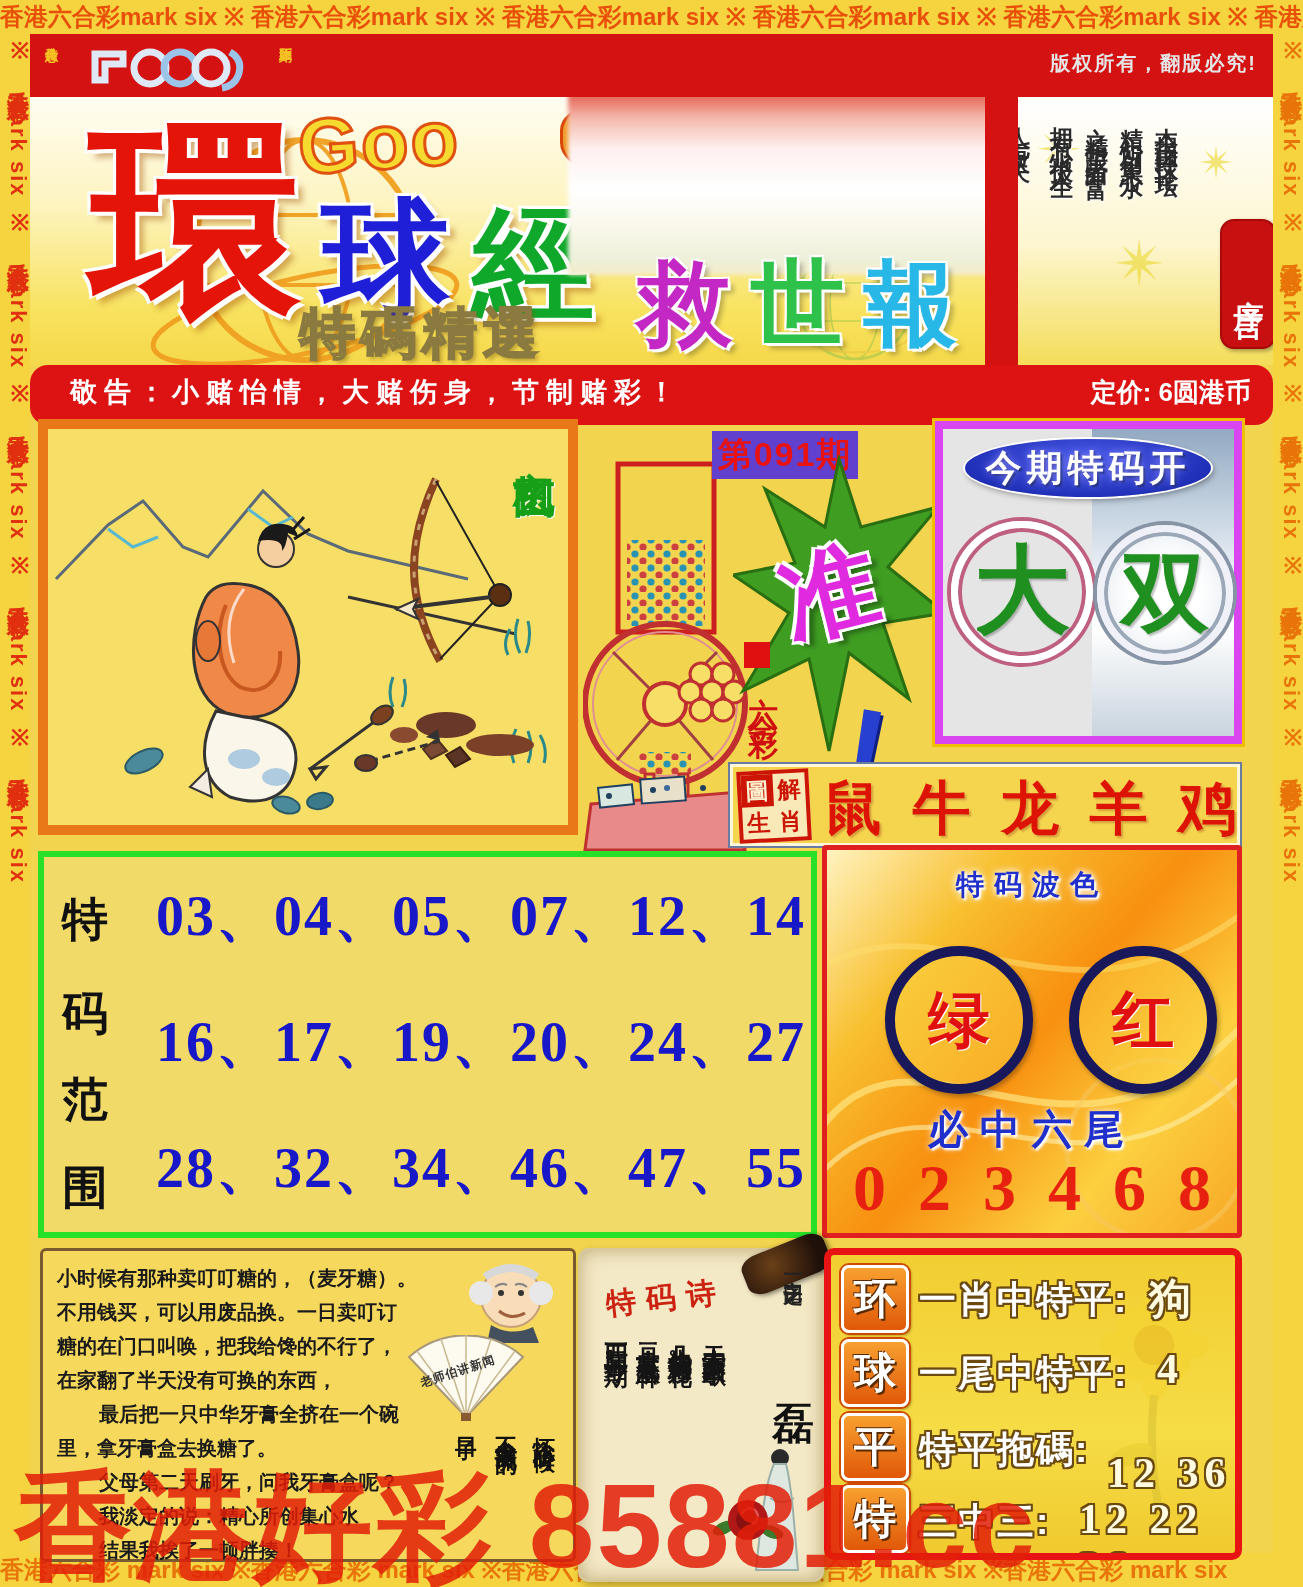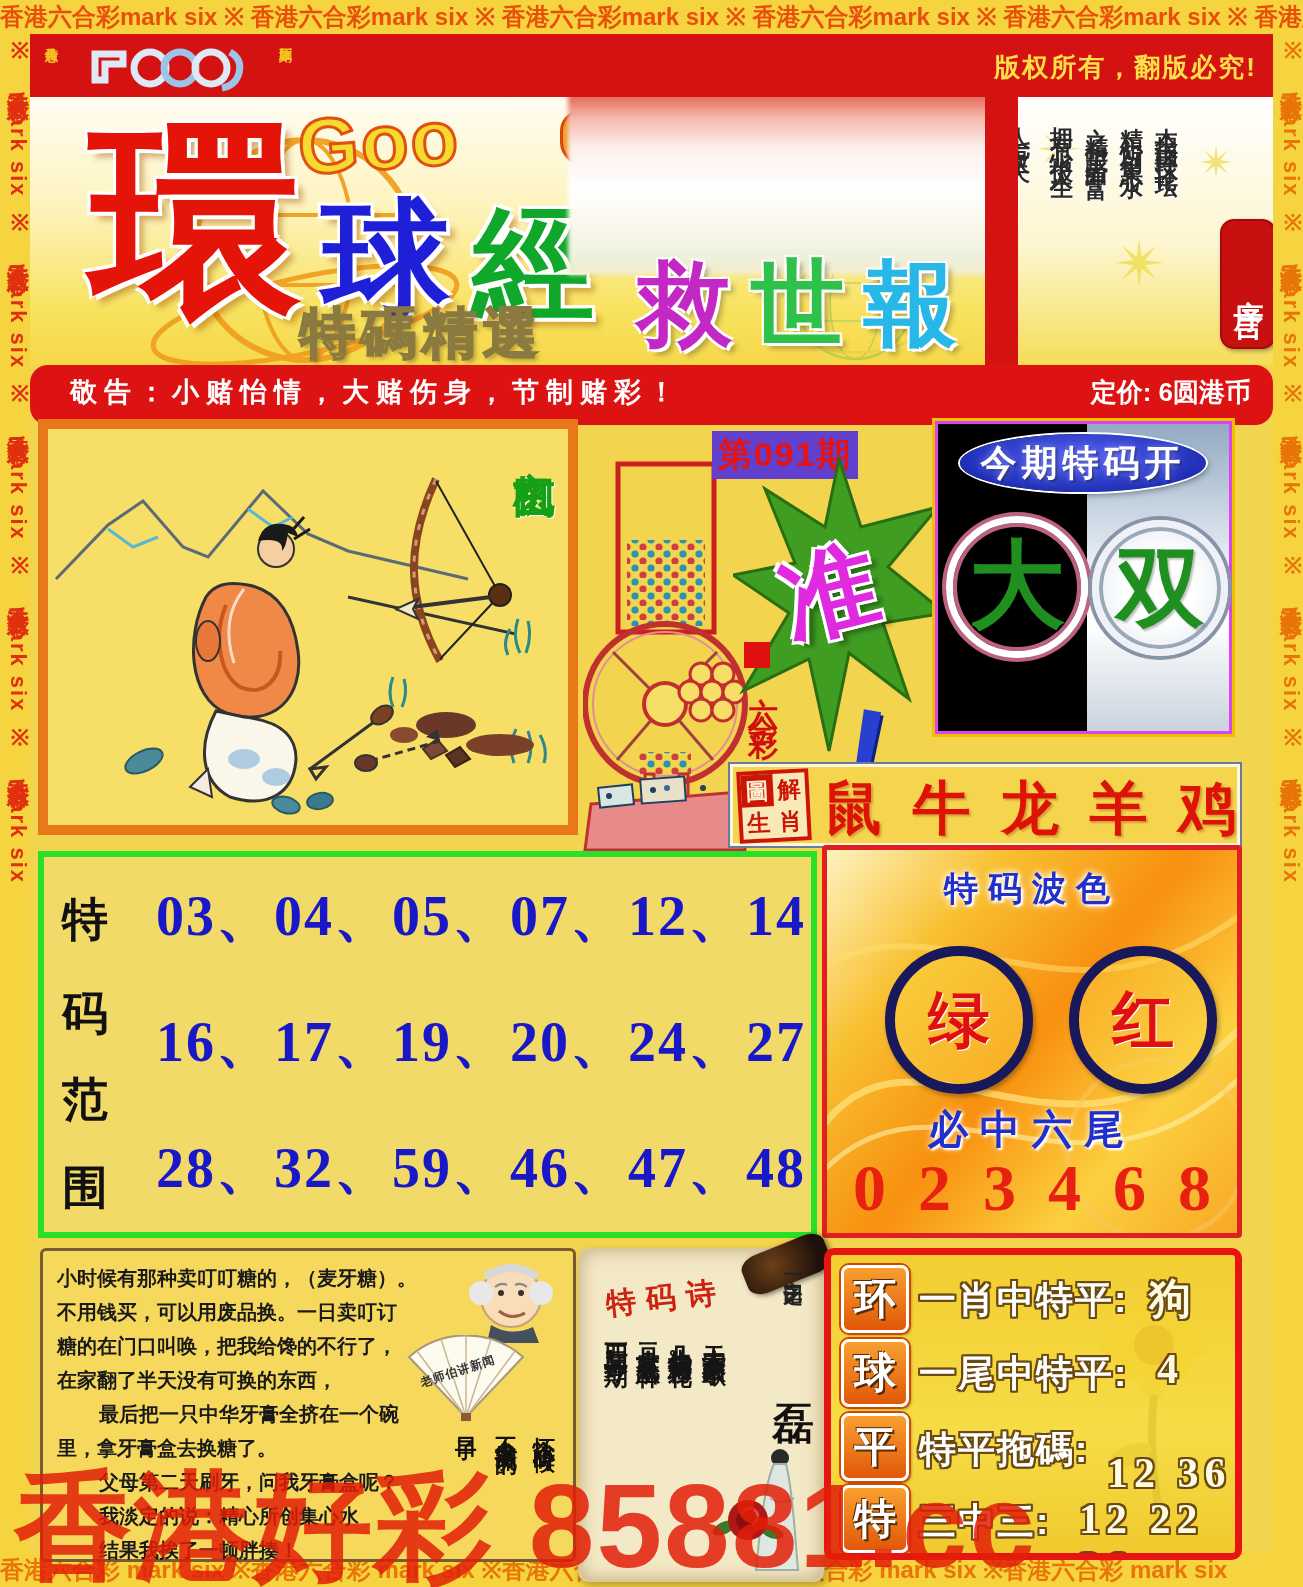"版权所有，翻版必究!" .copyright { color: #fde047 -> #e5e5e5; font-size: 26px -> 20px }
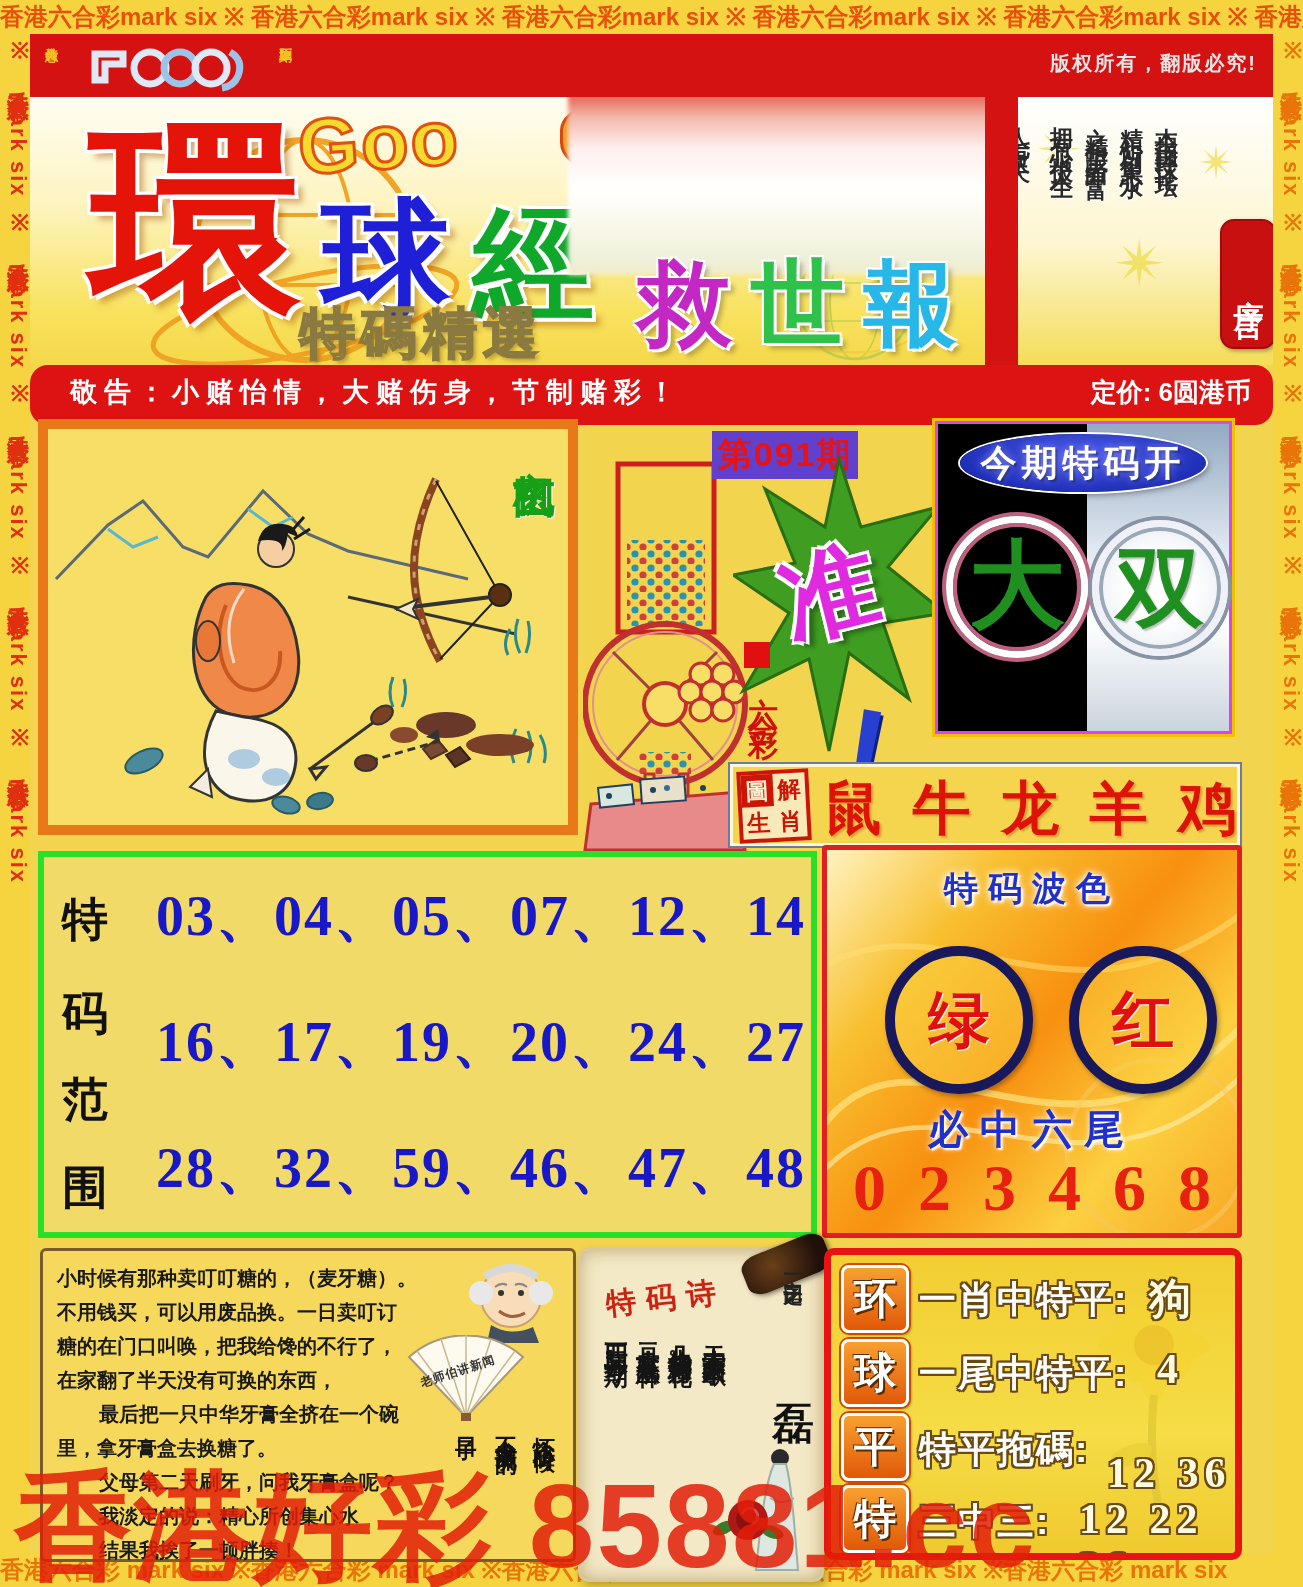"今期特码开" .openpanel { background: #000000 -> #e5e5e5; border: 3px solid #d946ef -> 8px solid #d946ef }
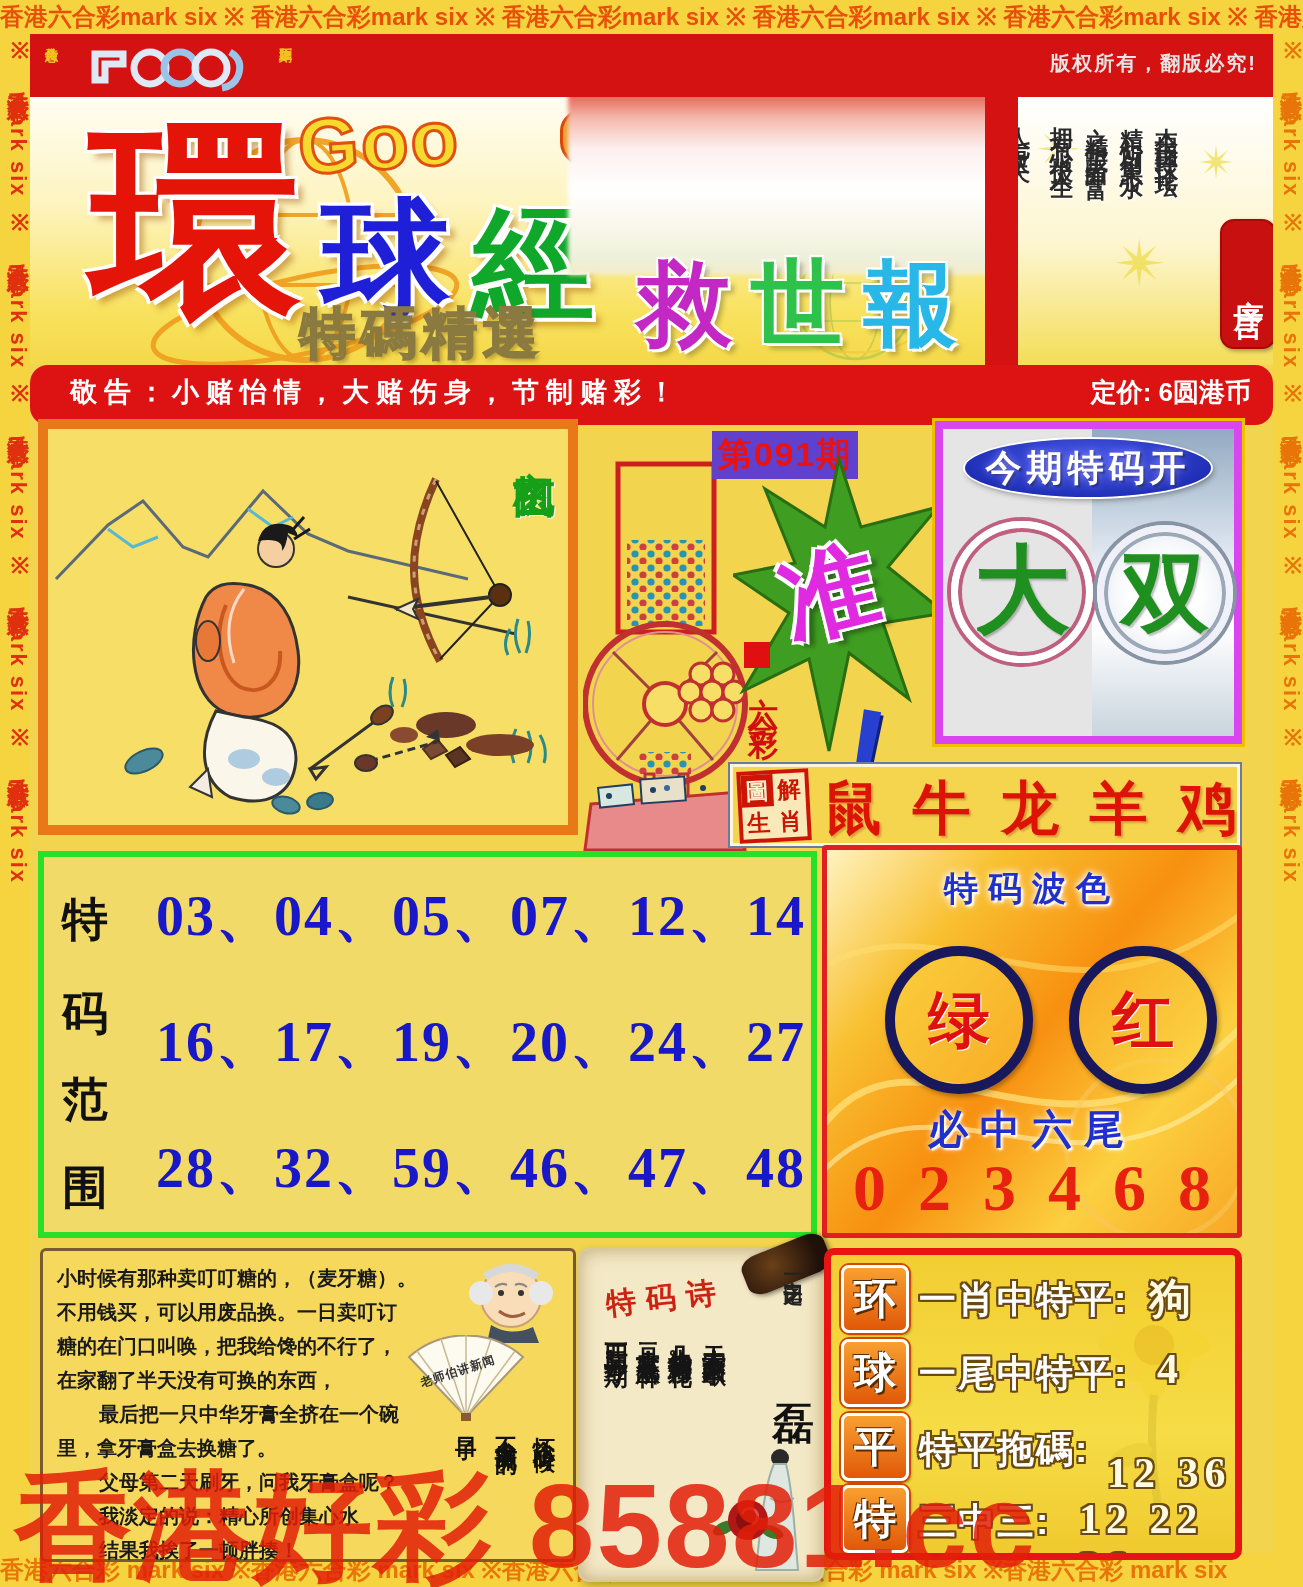"特码波色" .wave-title { font-size: 34px -> 28px }
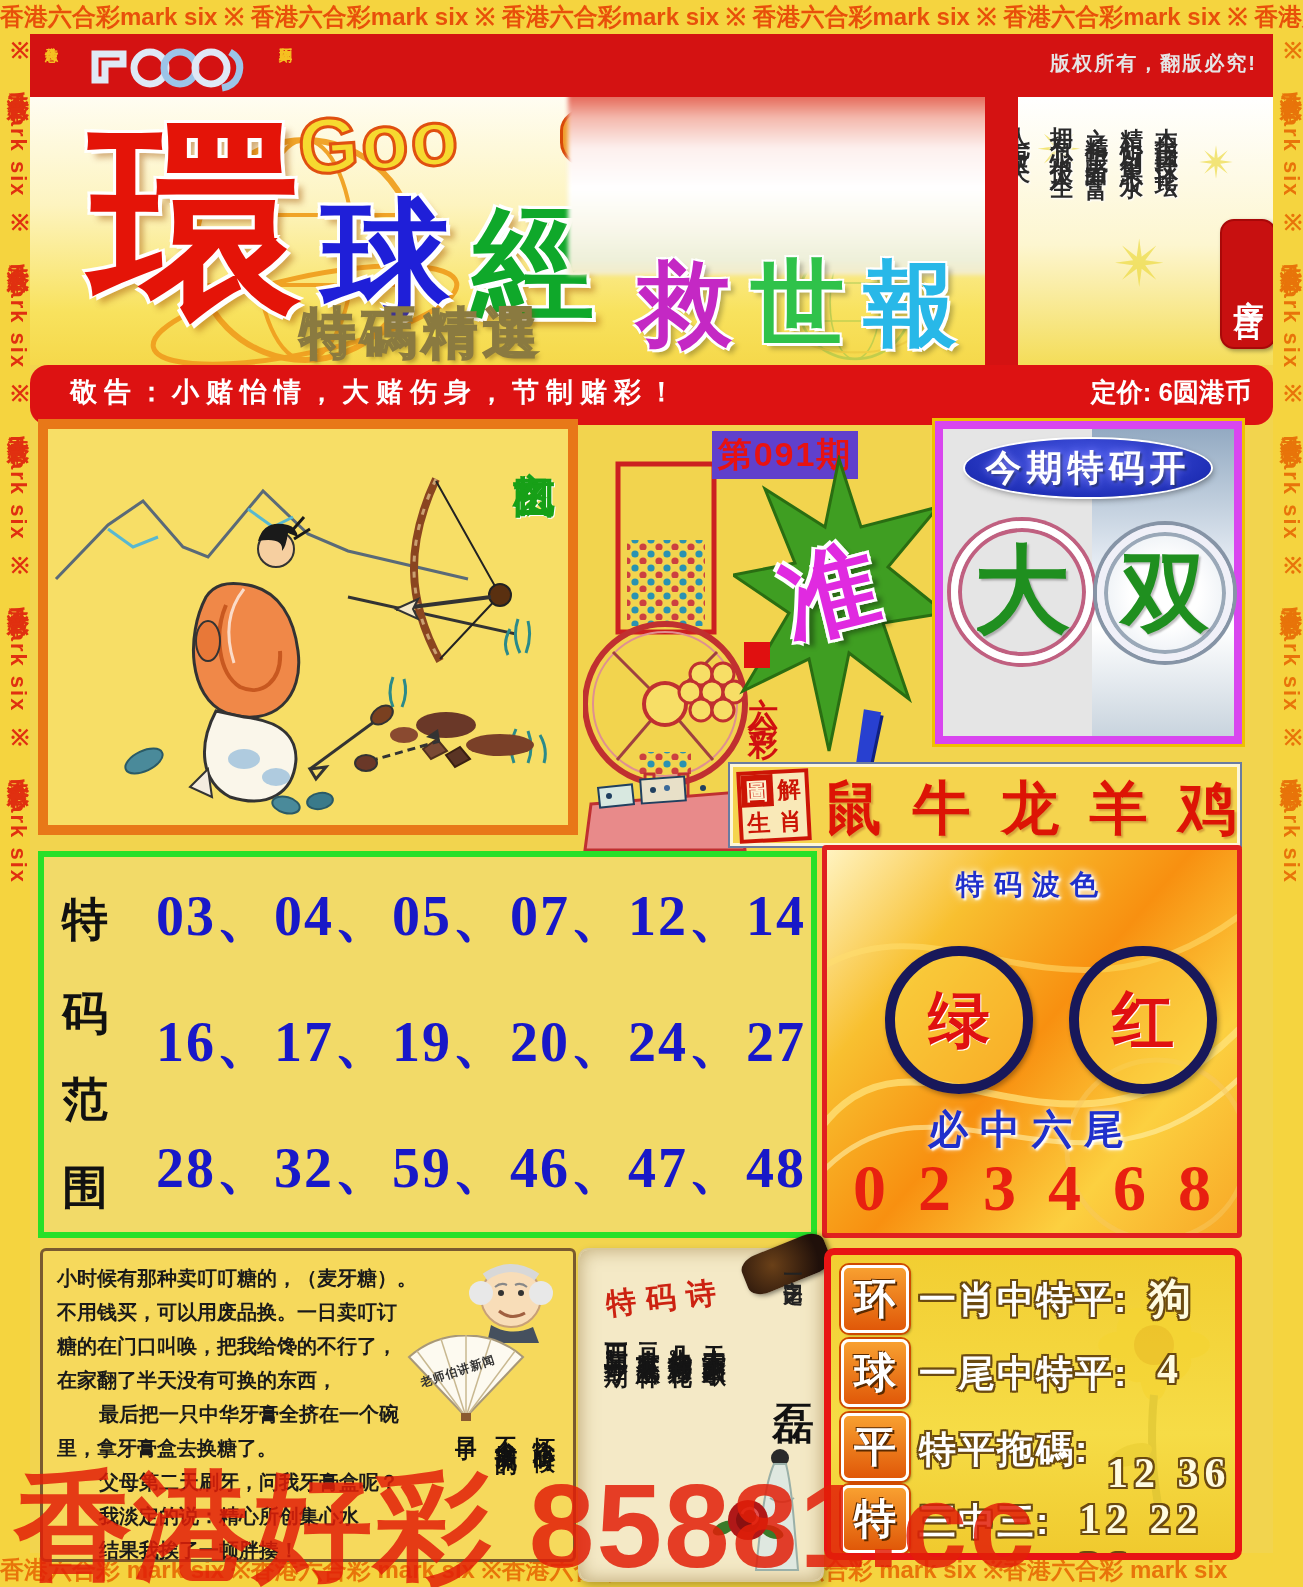"28、32、59、46、47、48" div.abs { text: 59、46、47、48 -> 34、46、47、55 }
